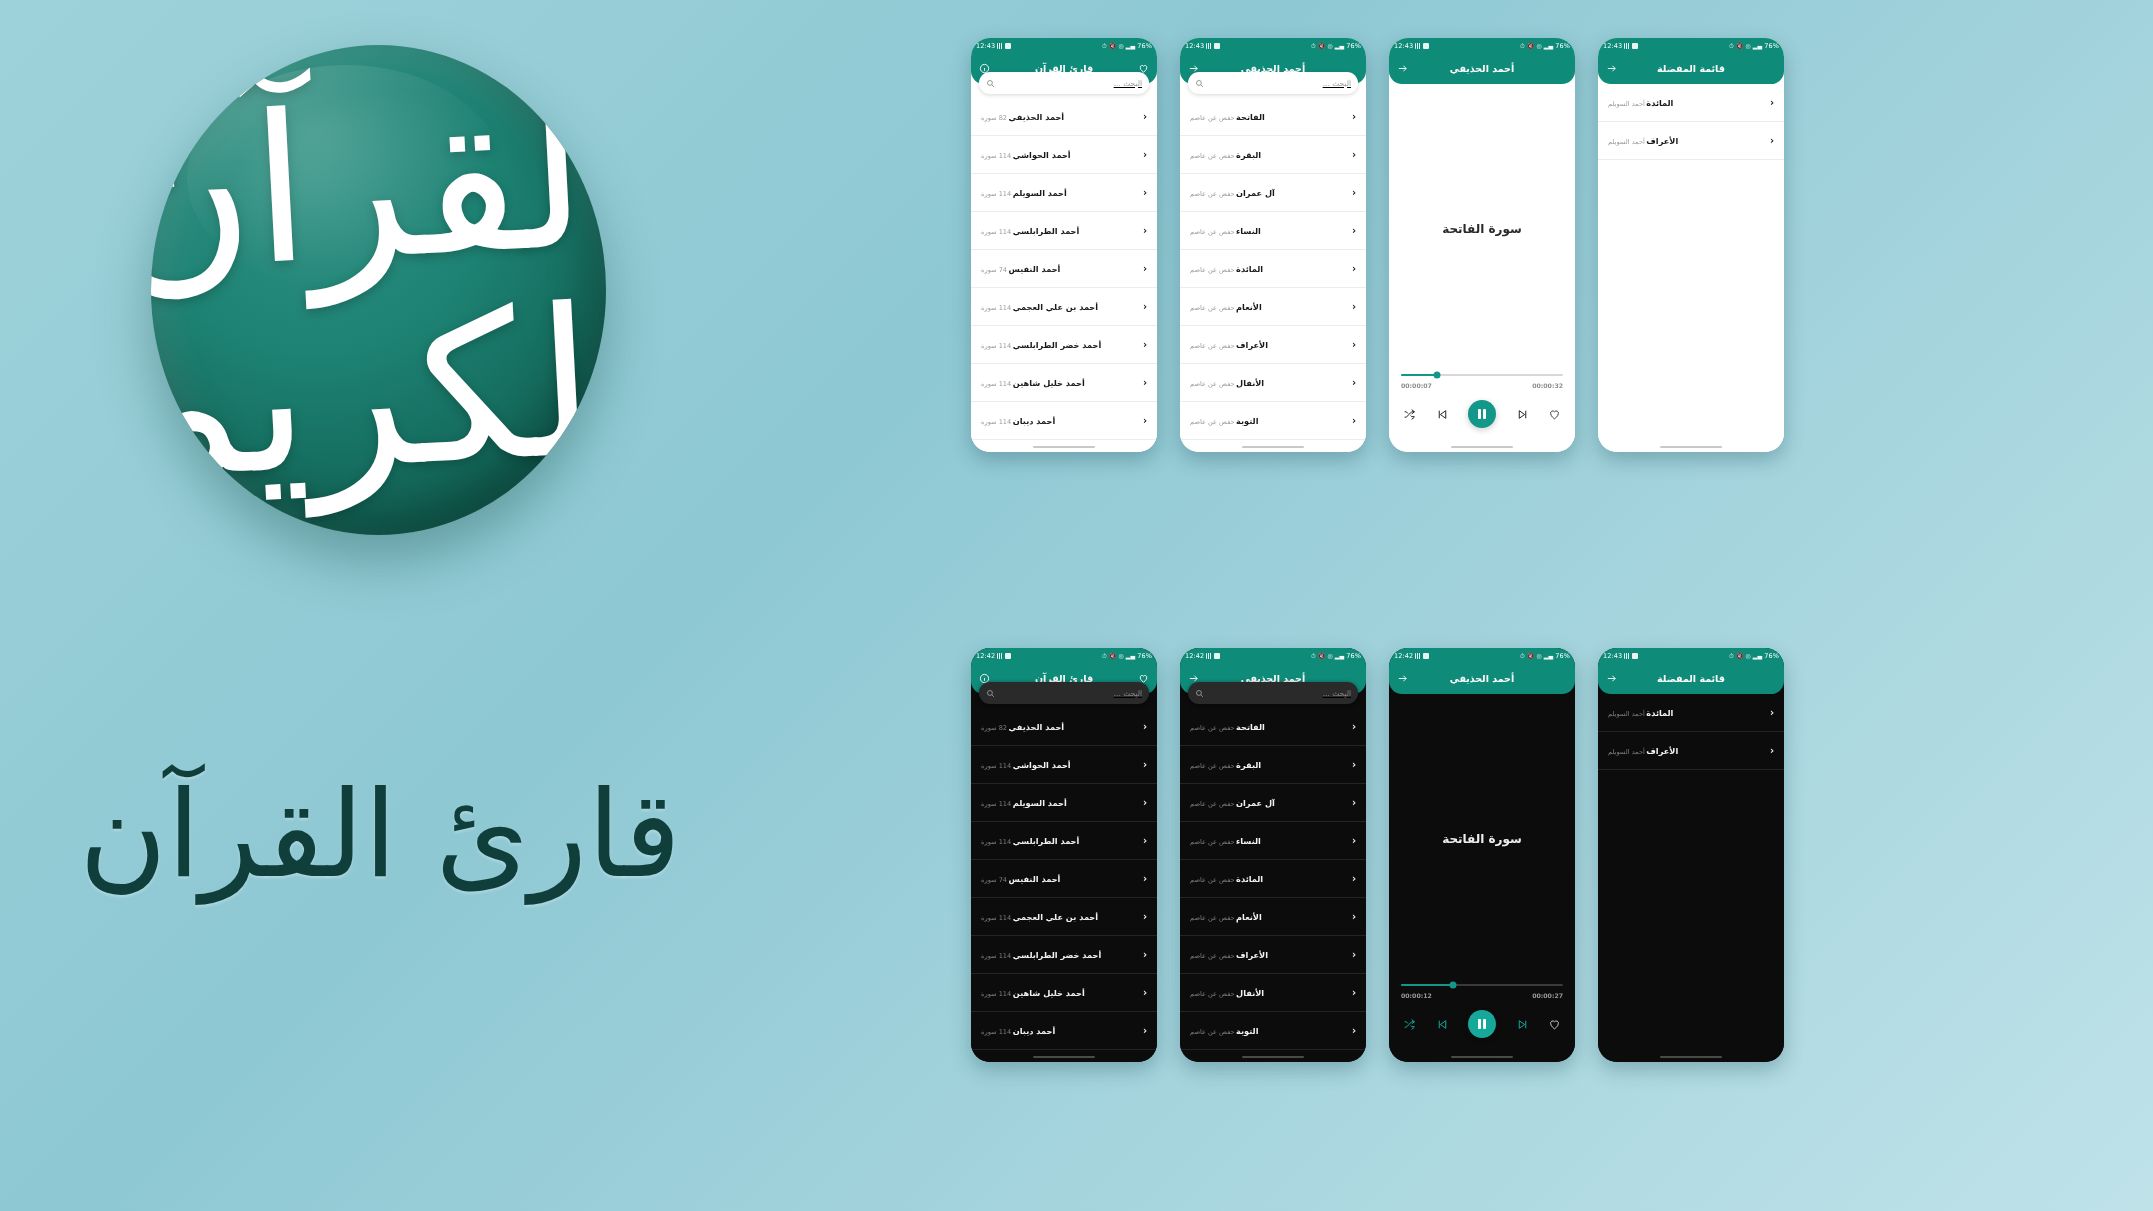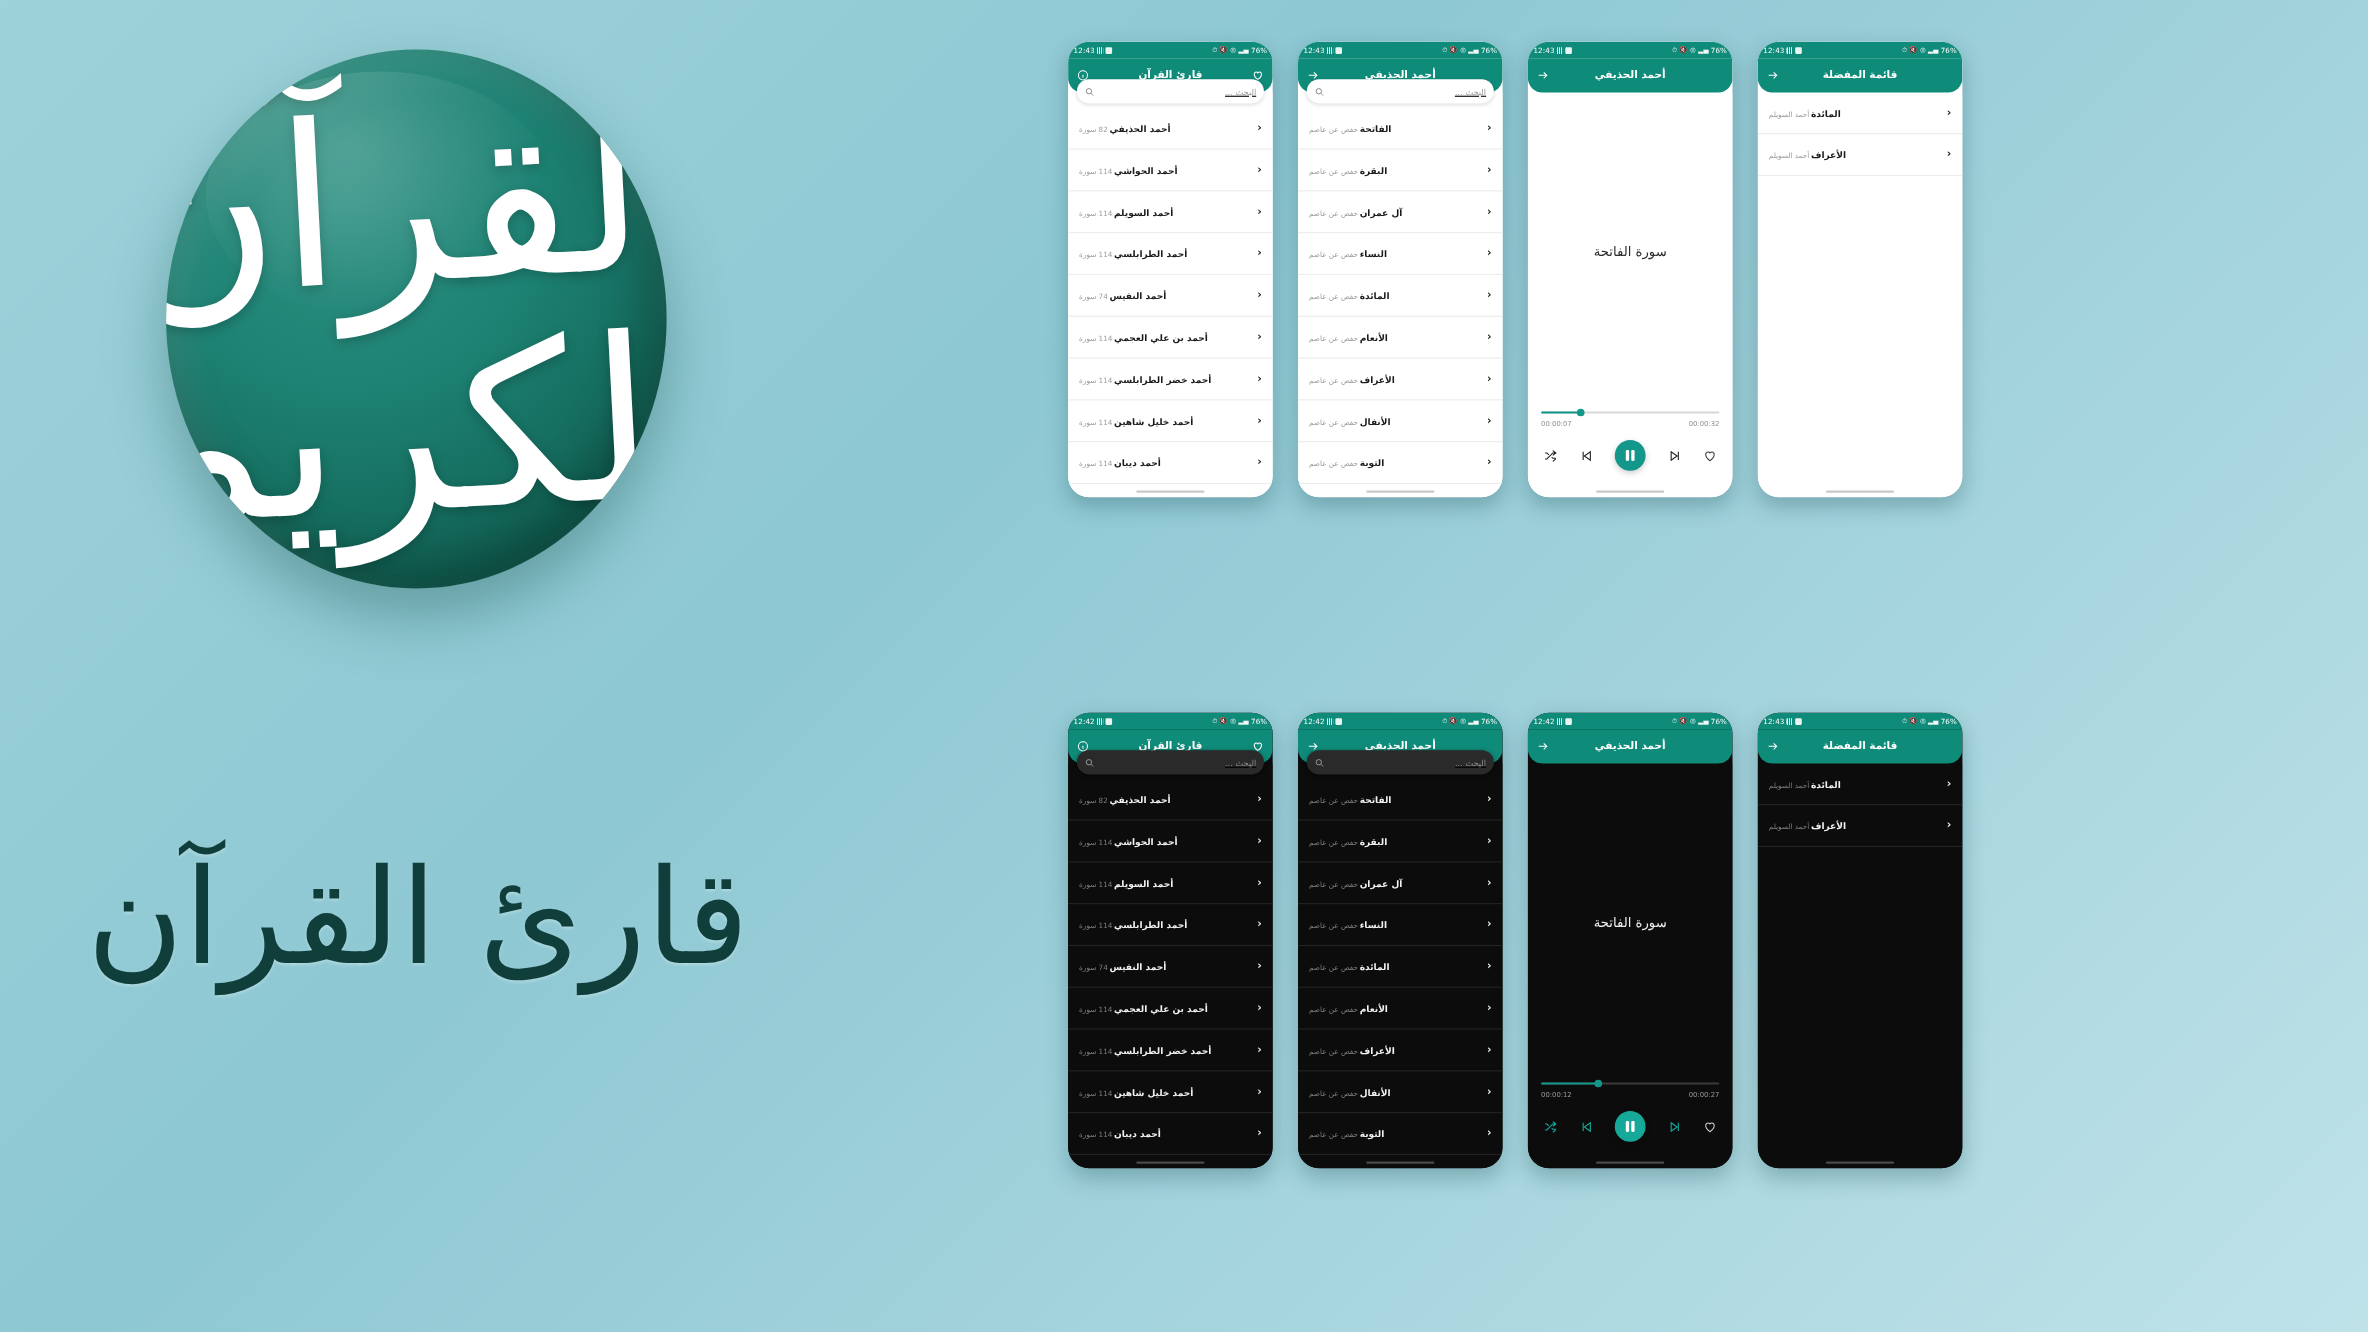"سورة الفاتحة" .player { font-weight: none -> bold }
